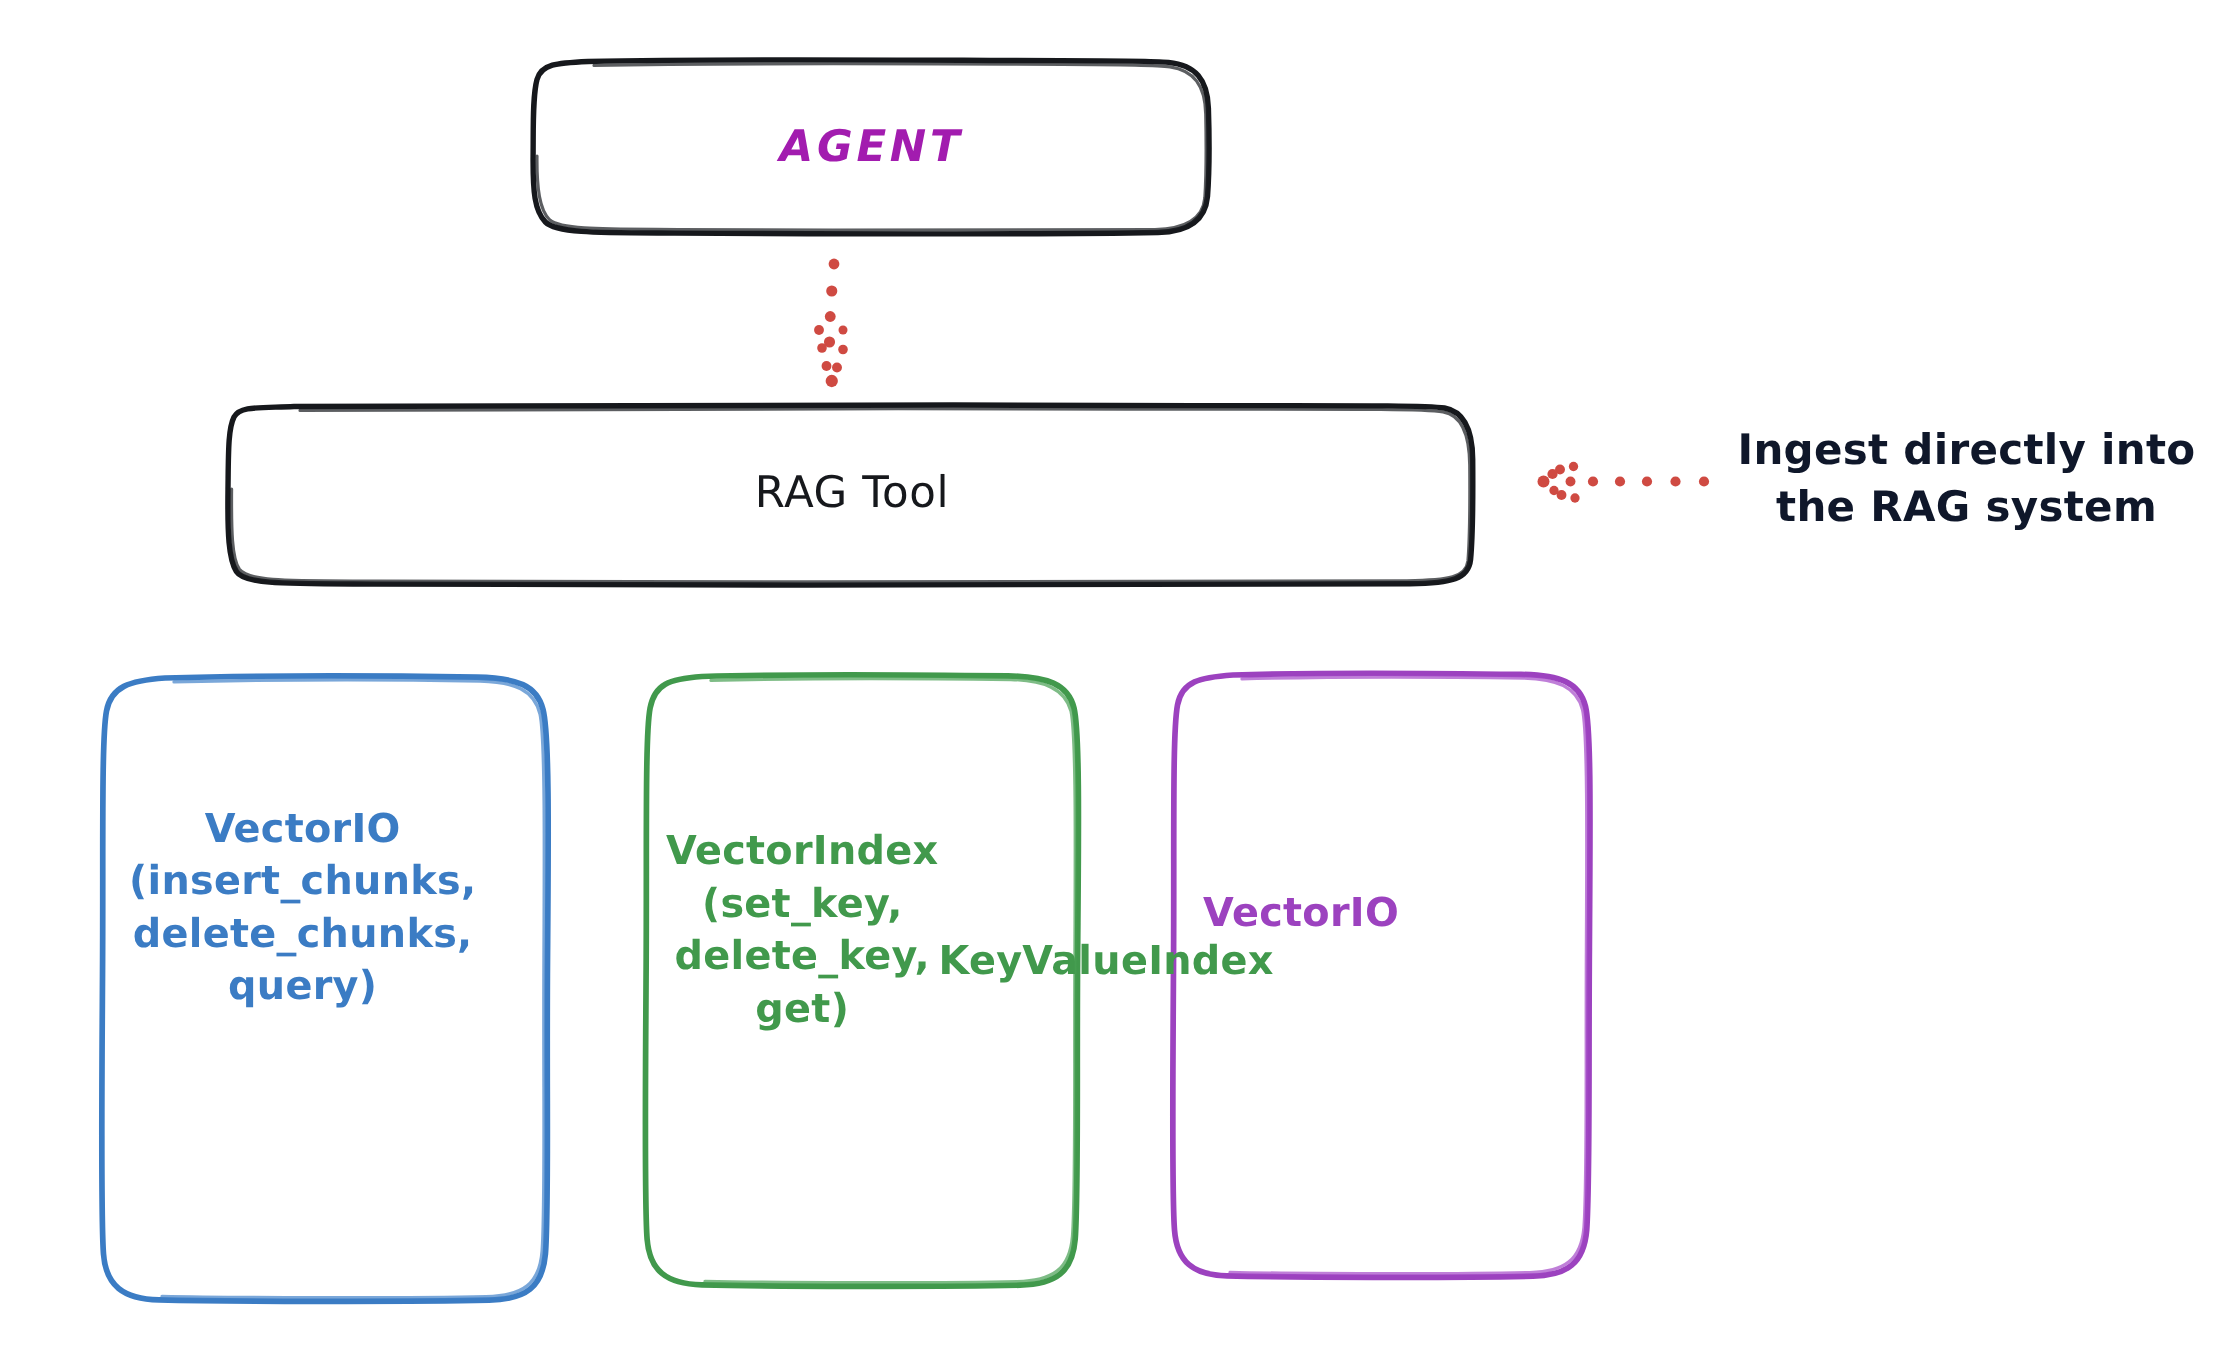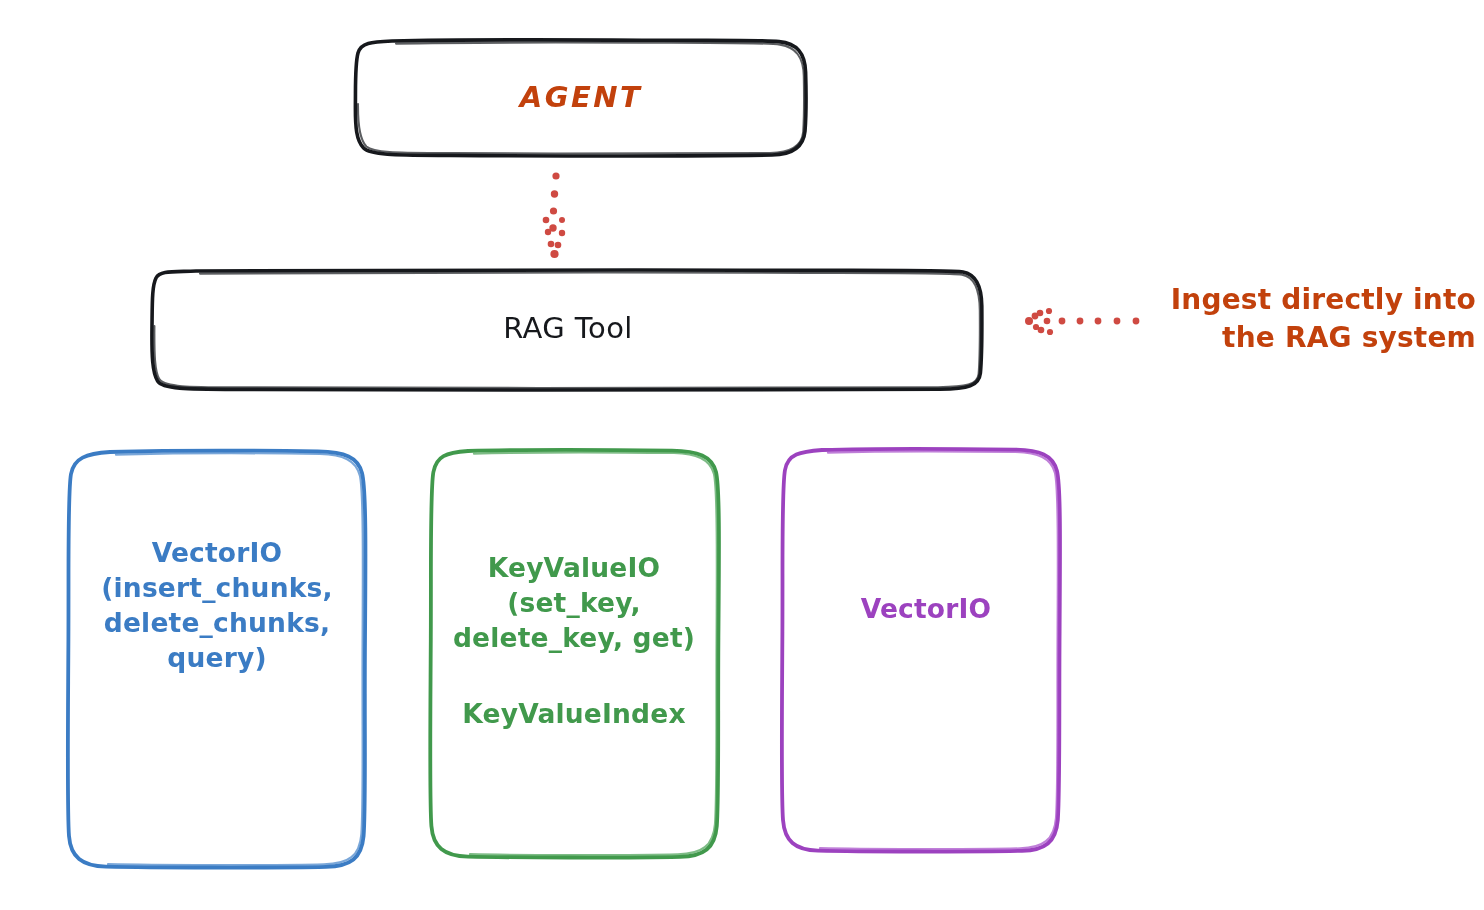"AGENT" #agent-box-label { color: #c2410c -> #a21caf }
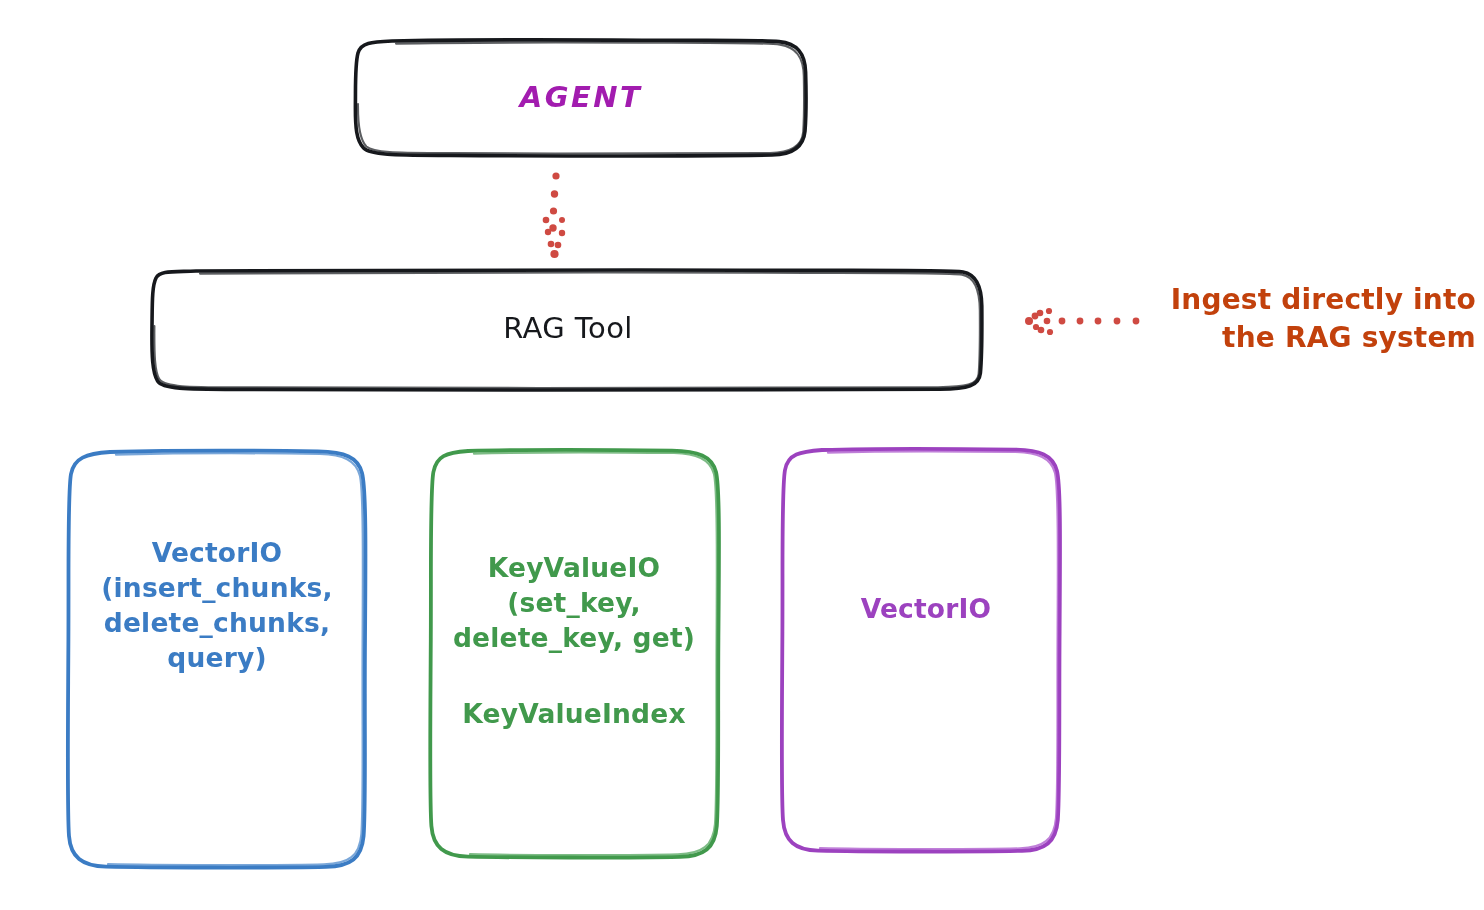"Ingest directly into" #ingest-note { color: #c2410c -> #0f172a; text-align: right -> center }
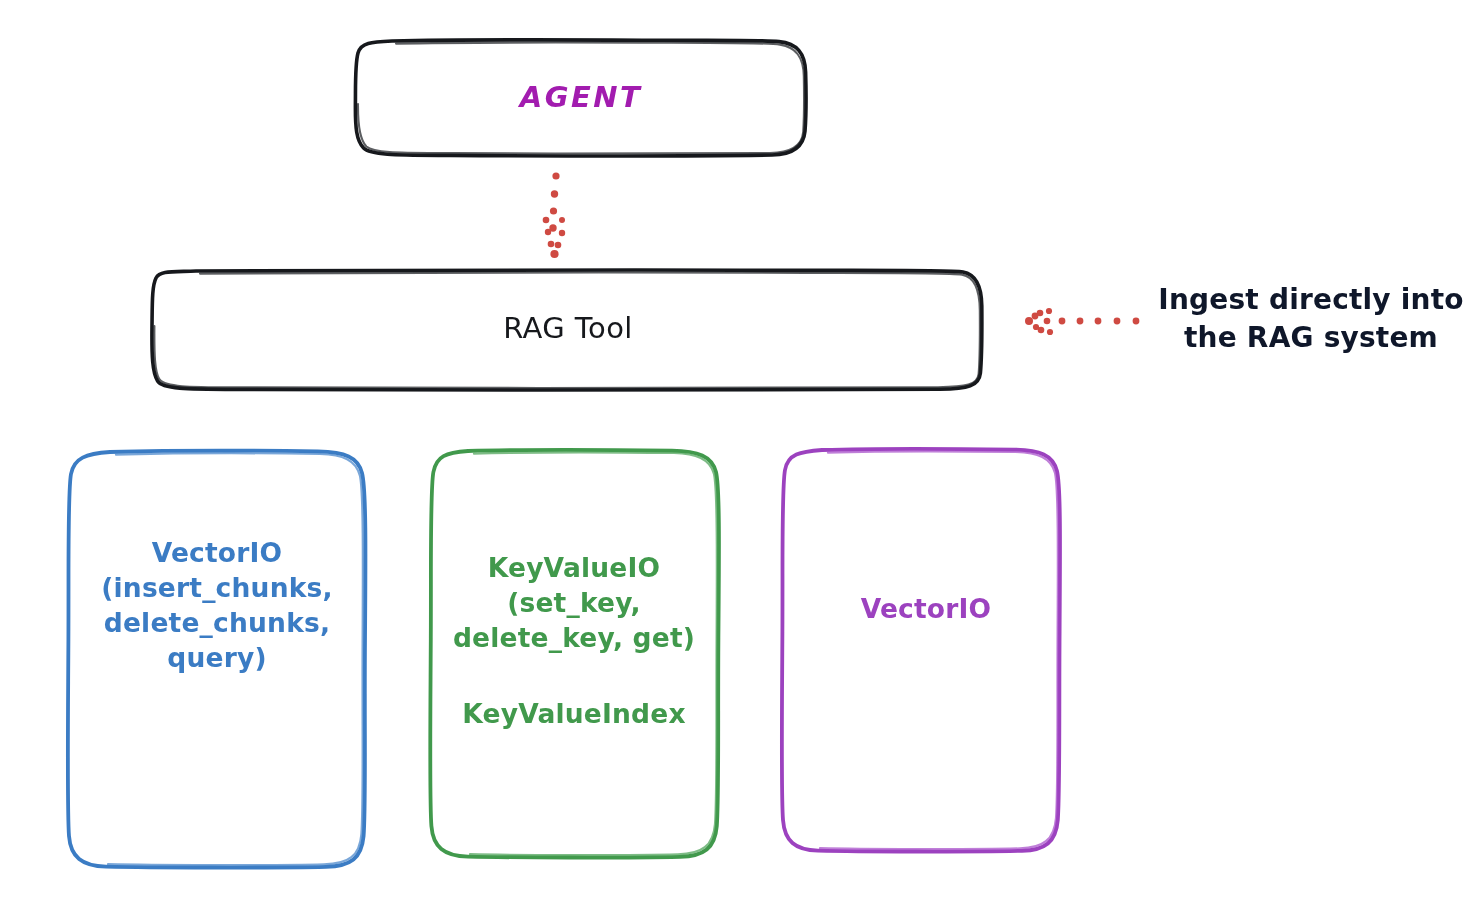"VectorIO" .leaf-label { flex-direction: column -> row; margin-left: none -> 16px }
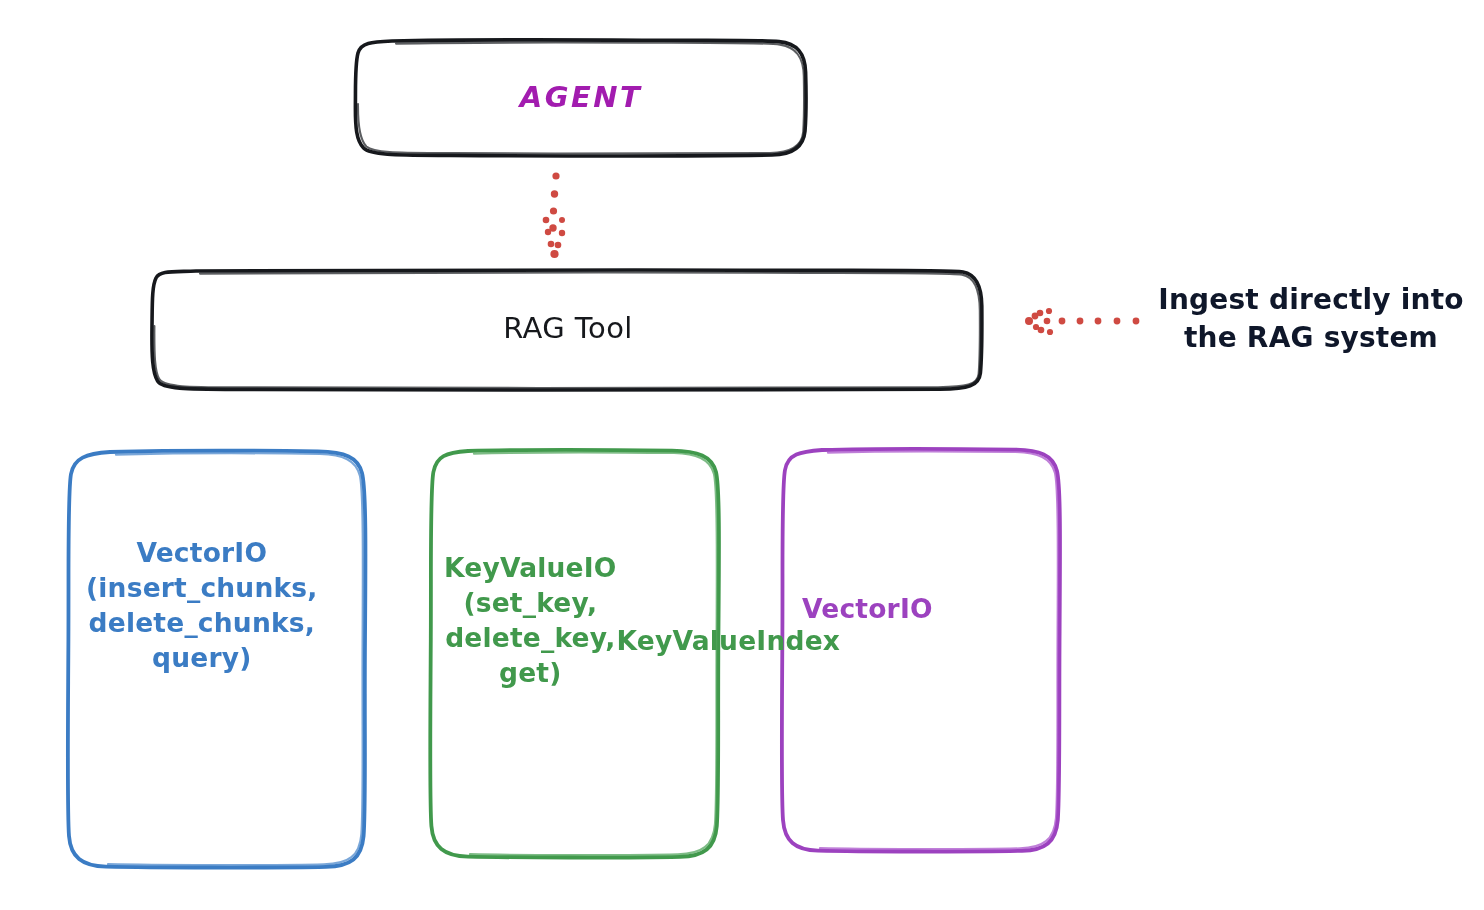"KeyValueIO" span.sig { text: KeyValueIO -> VectorIndex }
